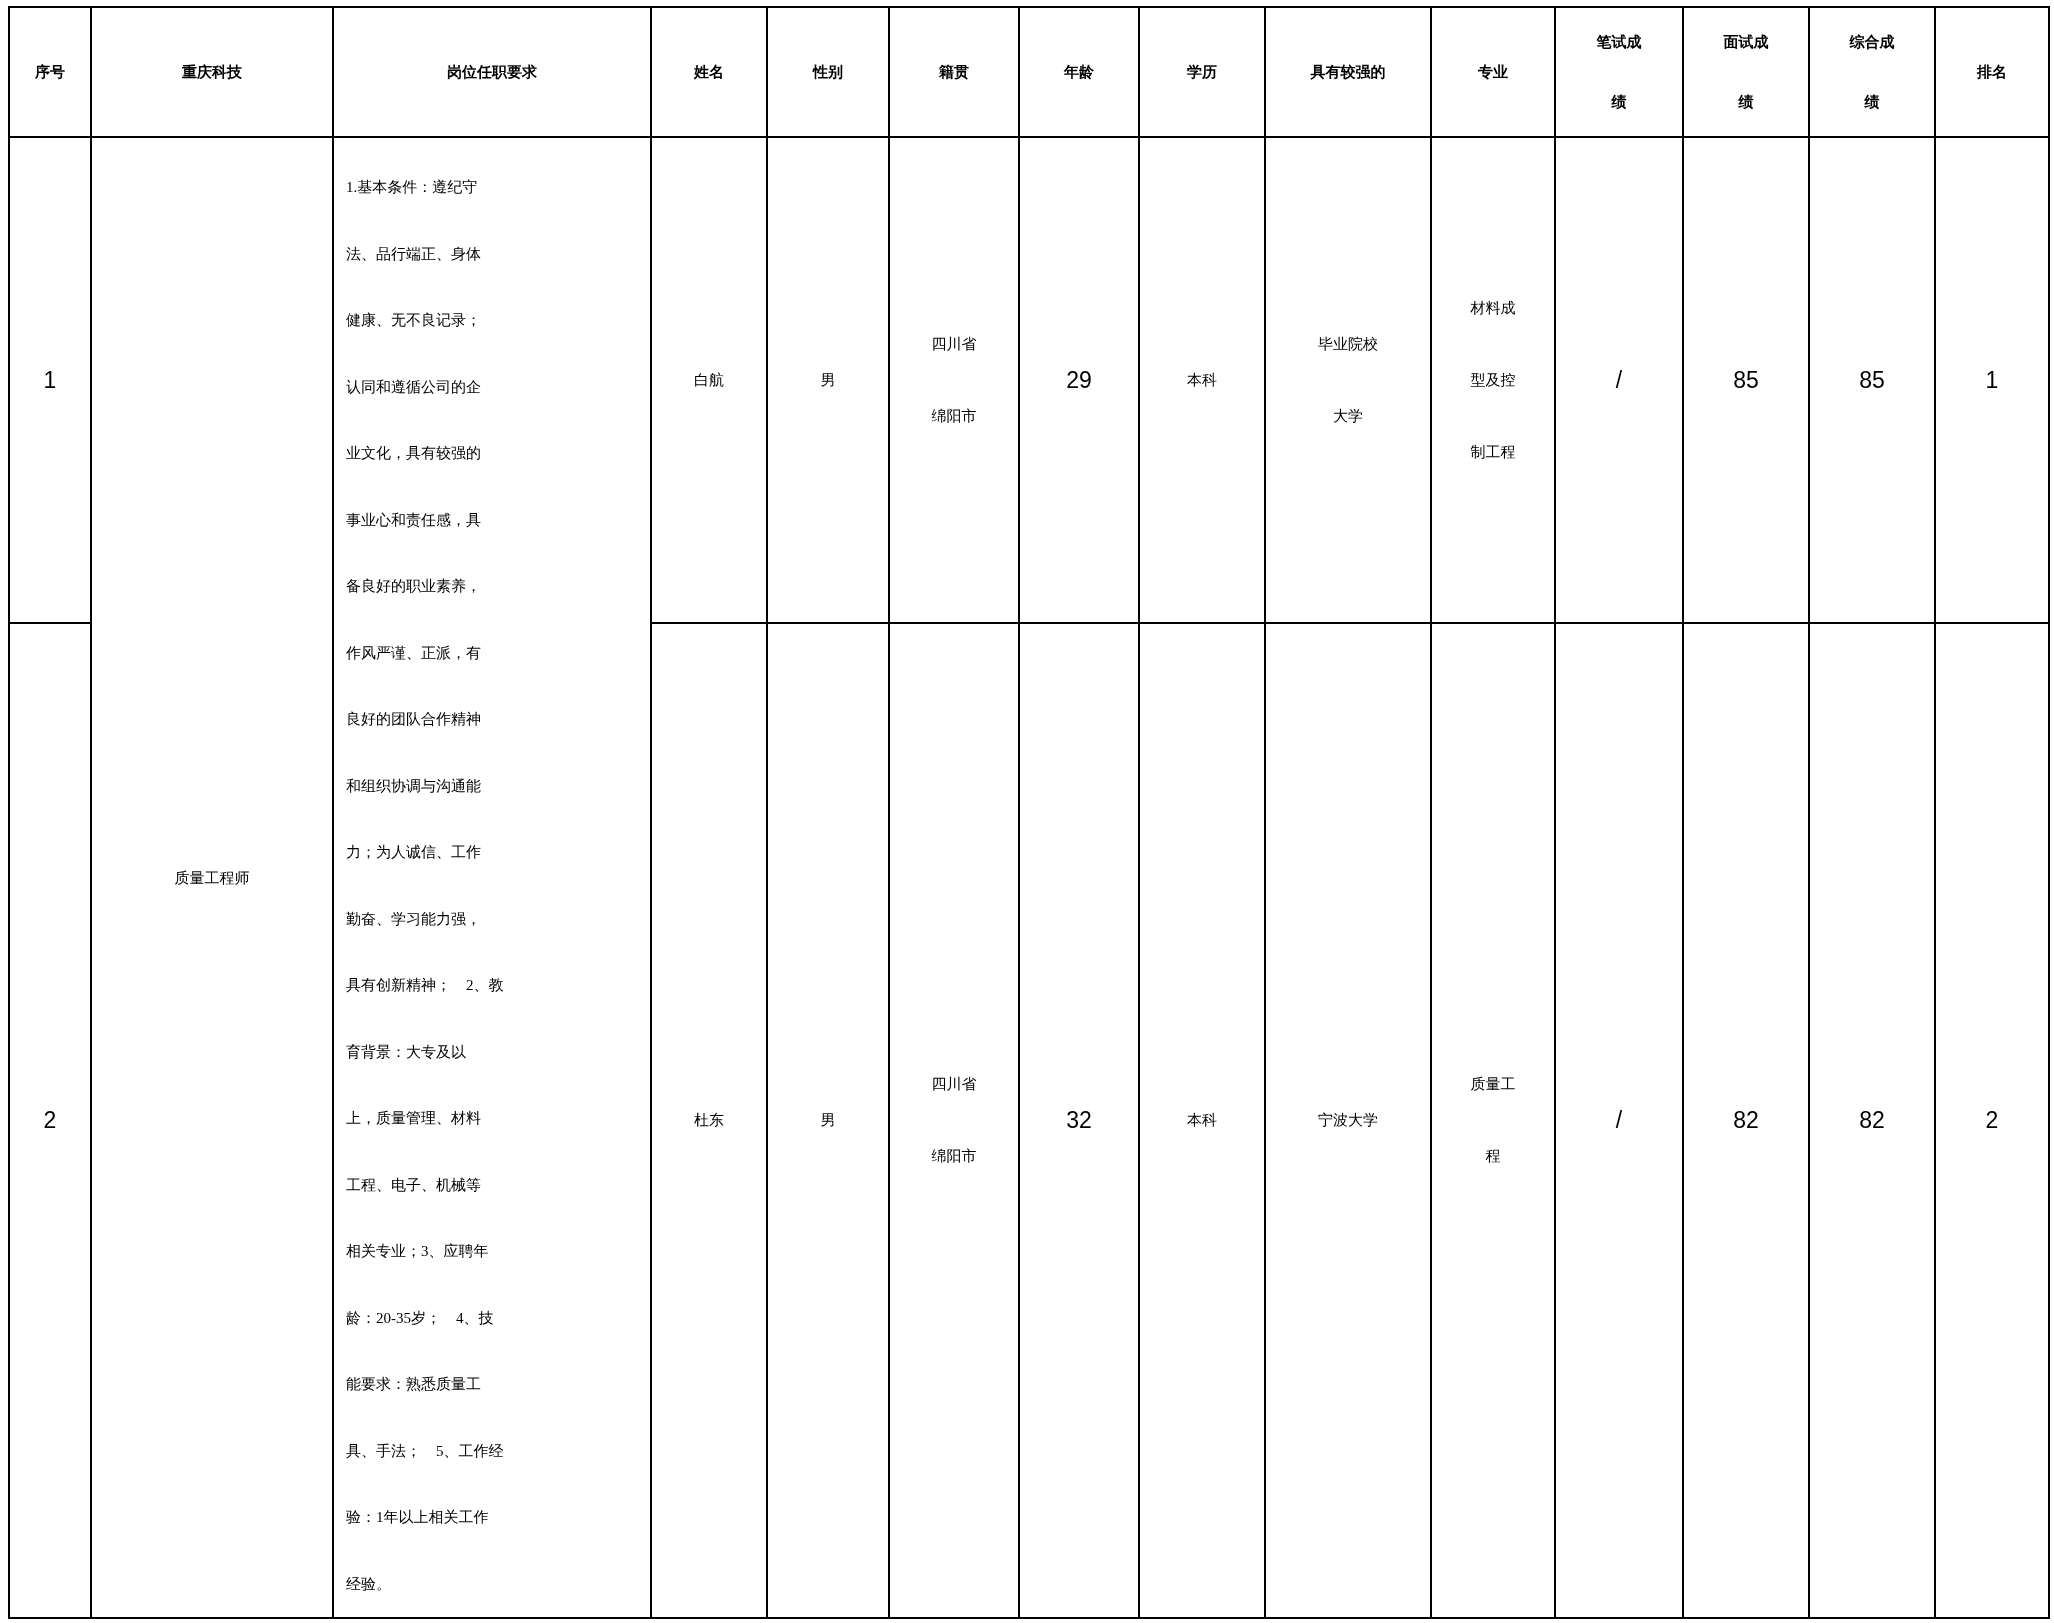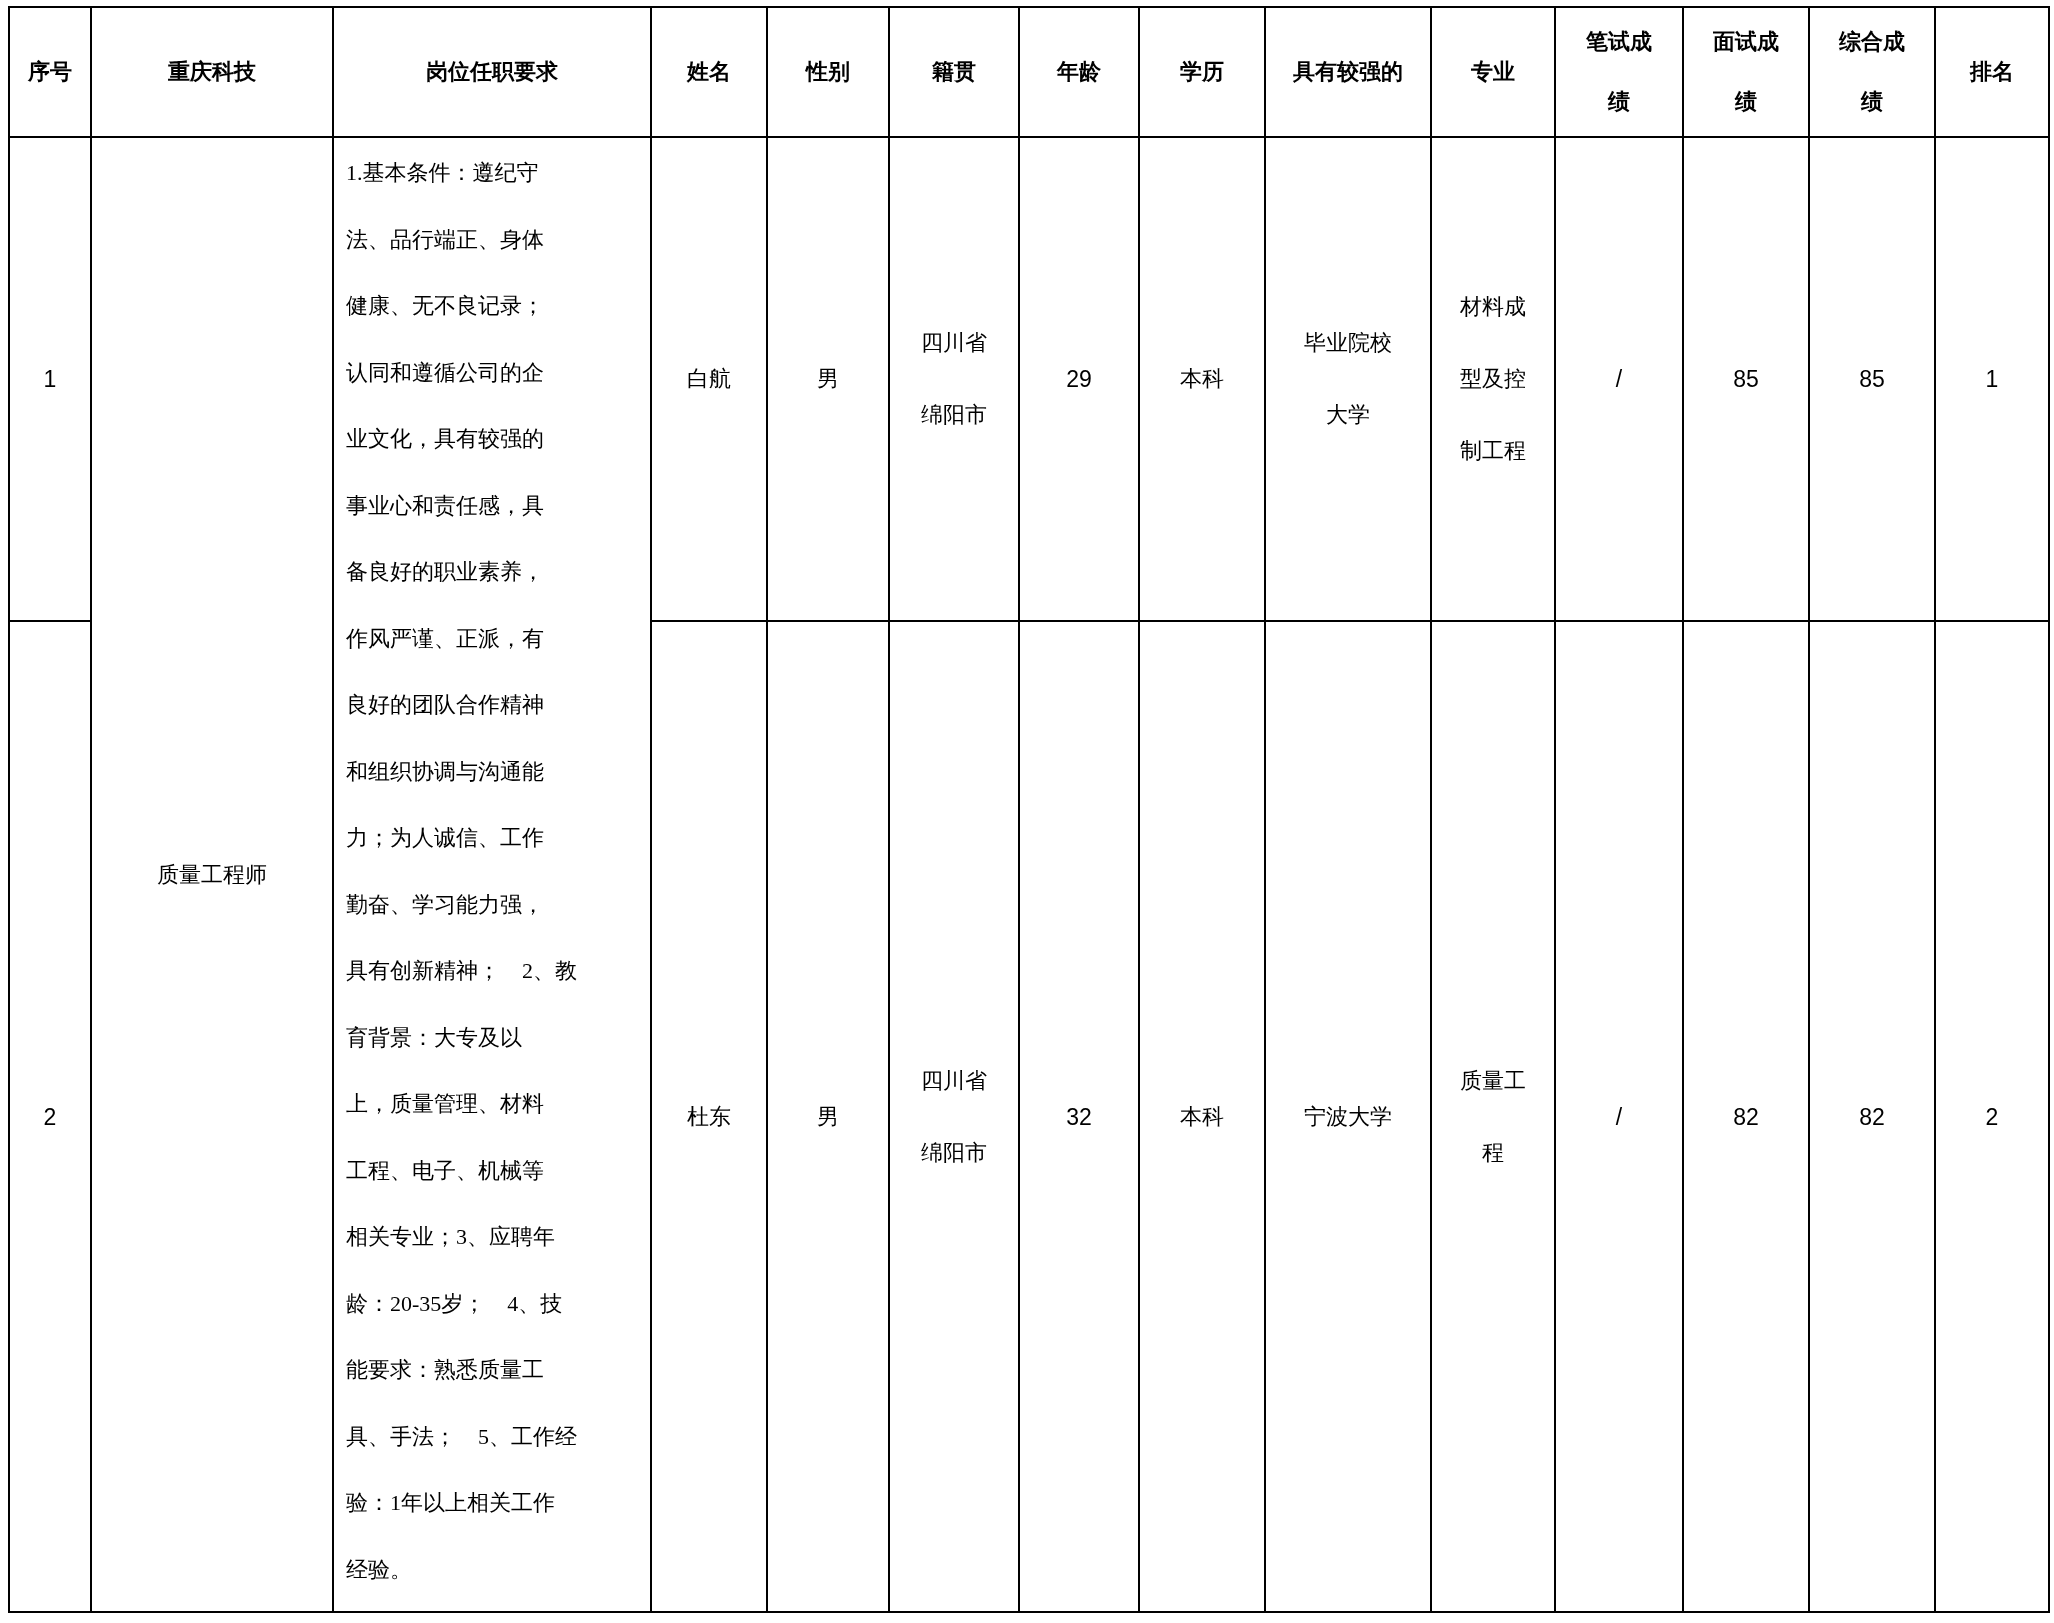"笔试成" th, td { font-size: 22px -> 15px }
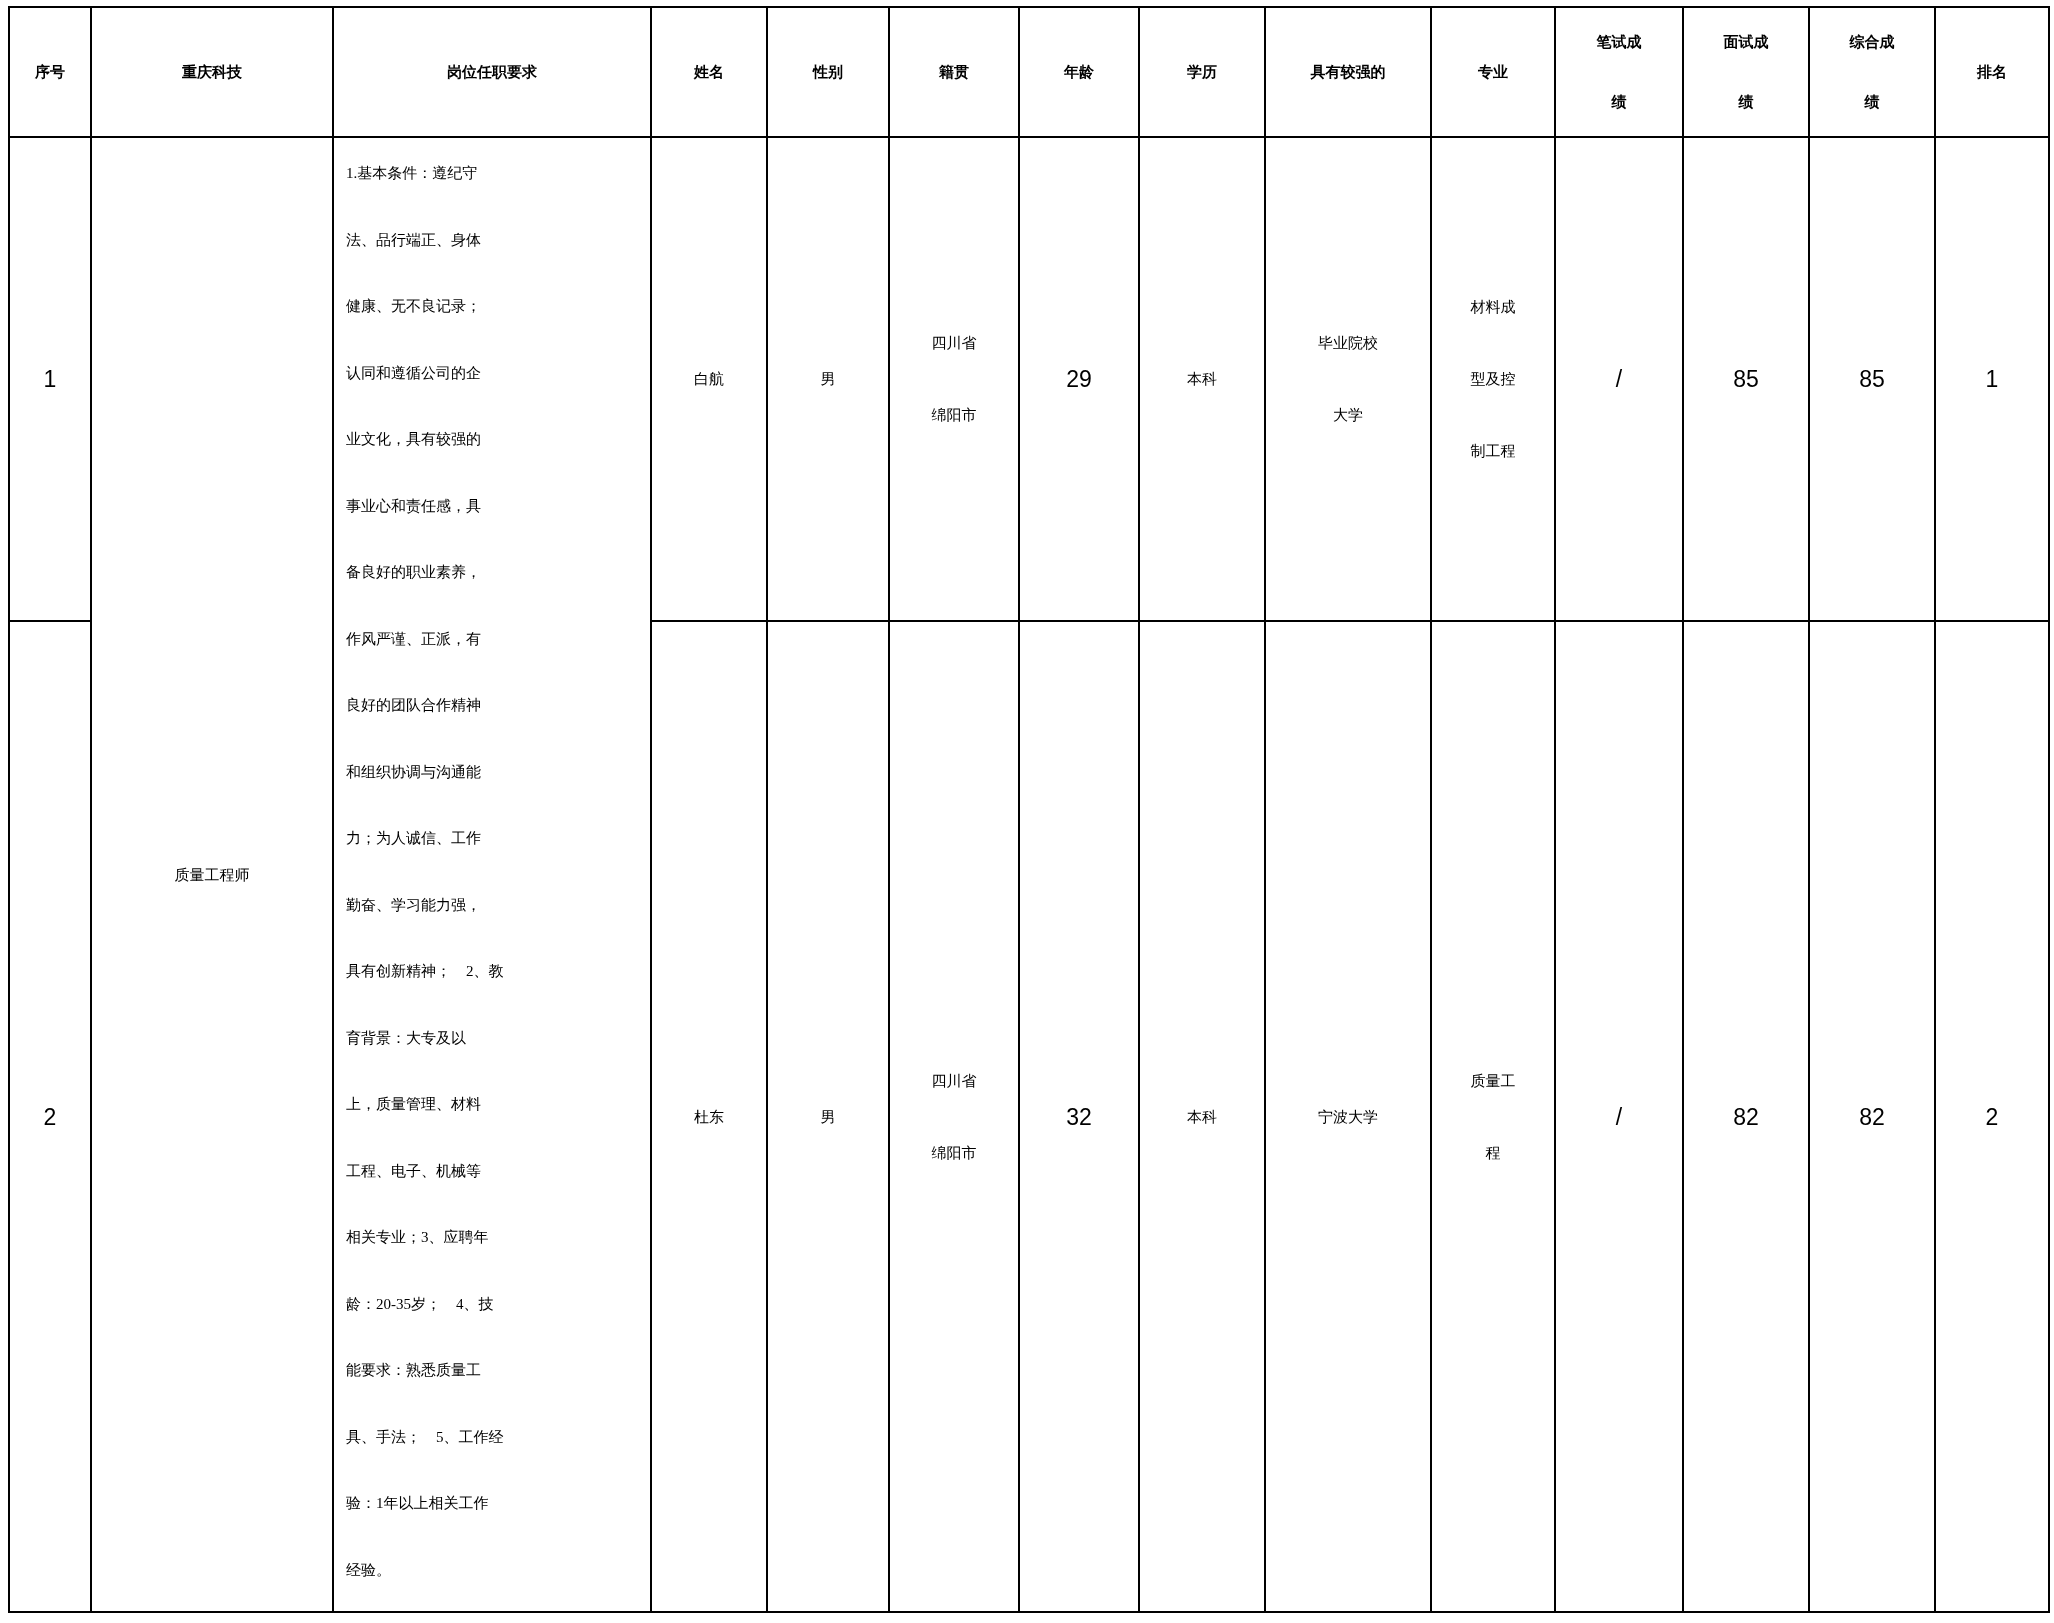"1.基本条件：遵纪守" td.req-cell { padding: 2px 10px 0 12px -> 16px 10px 0 12px }
